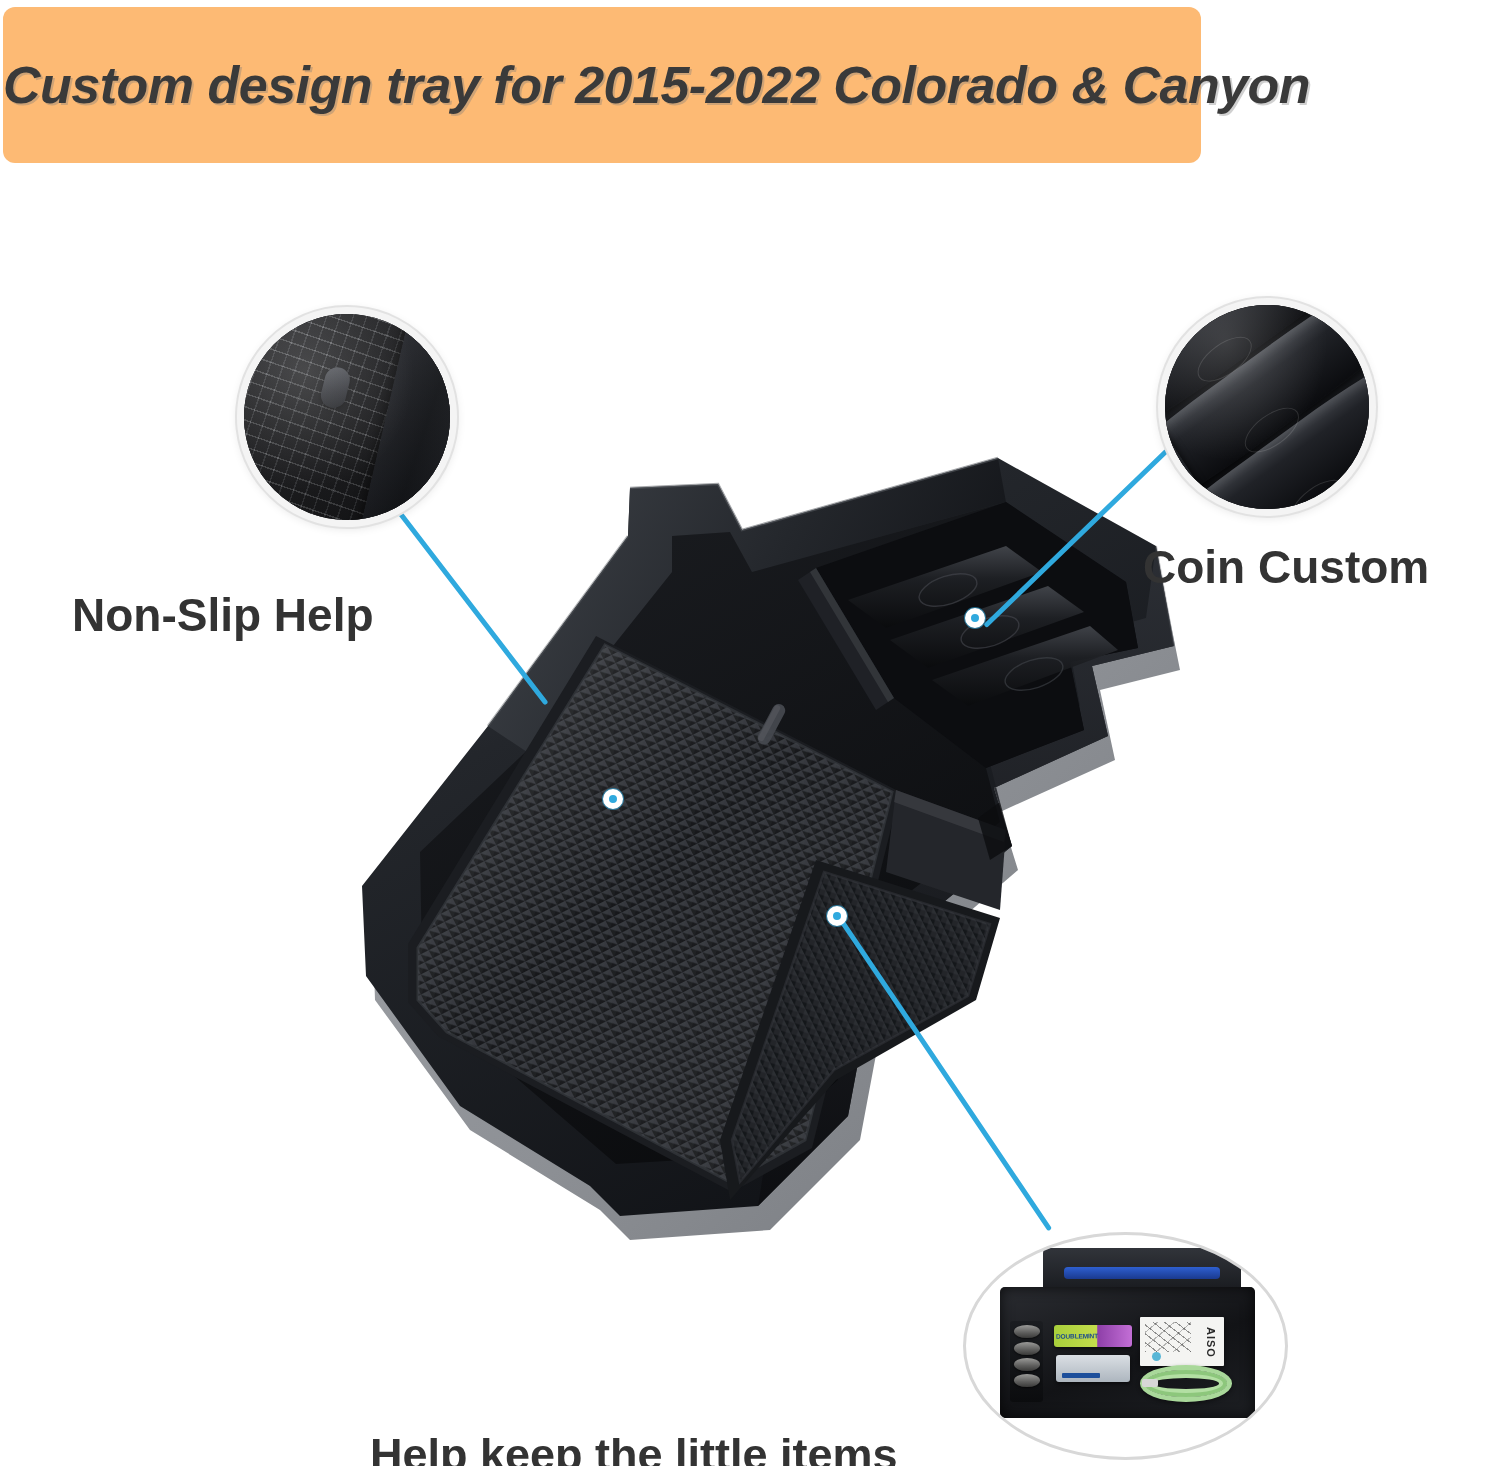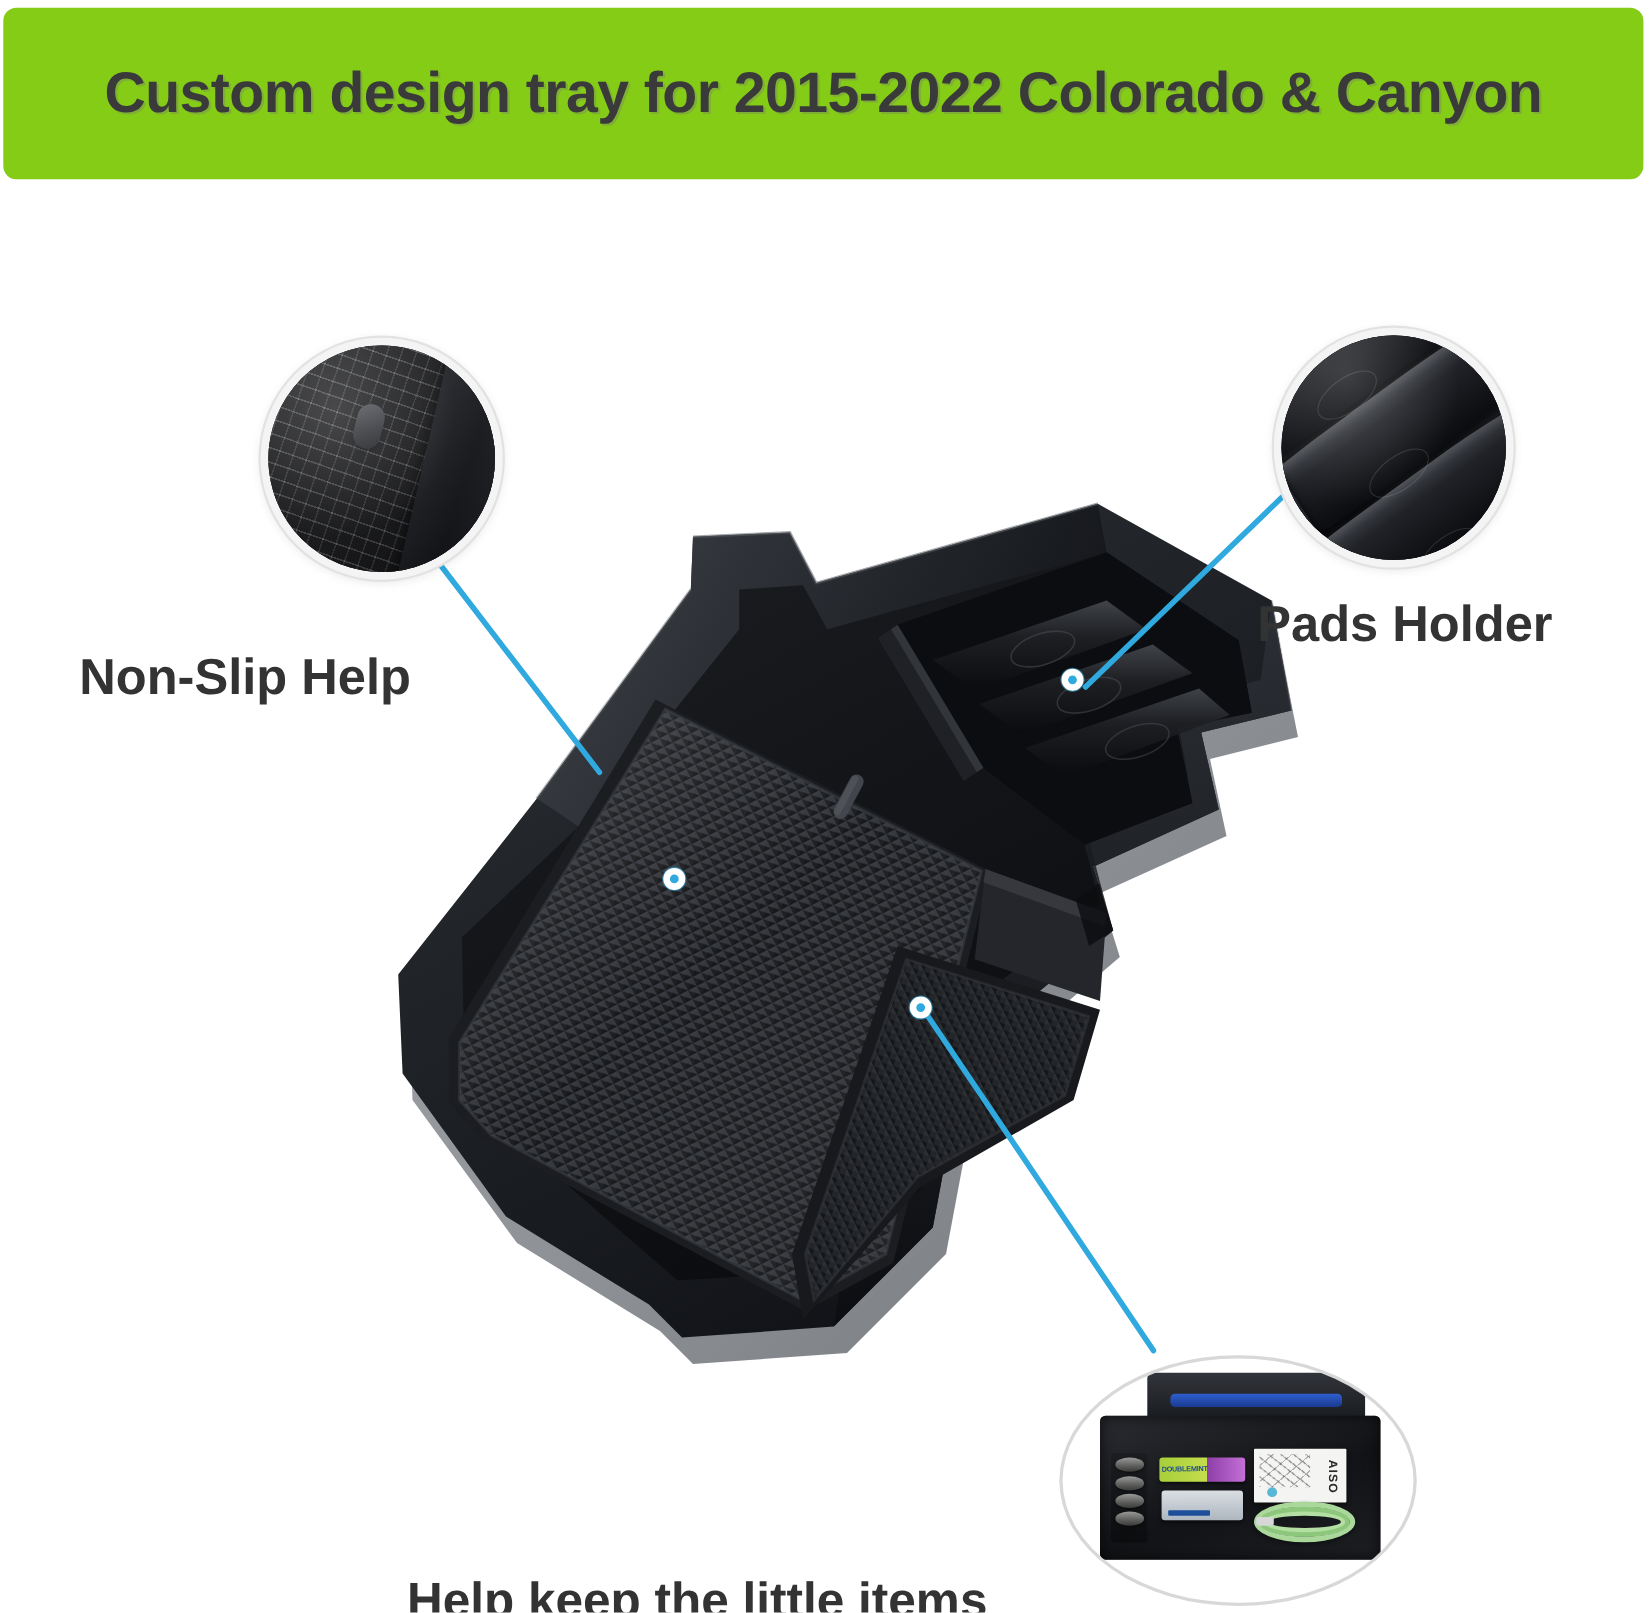"Custom design tray for 2015-2022" #header-banner { background: #84cc16 -> #fdba74; font-style: none -> italic; width: 1491px -> 1198px }
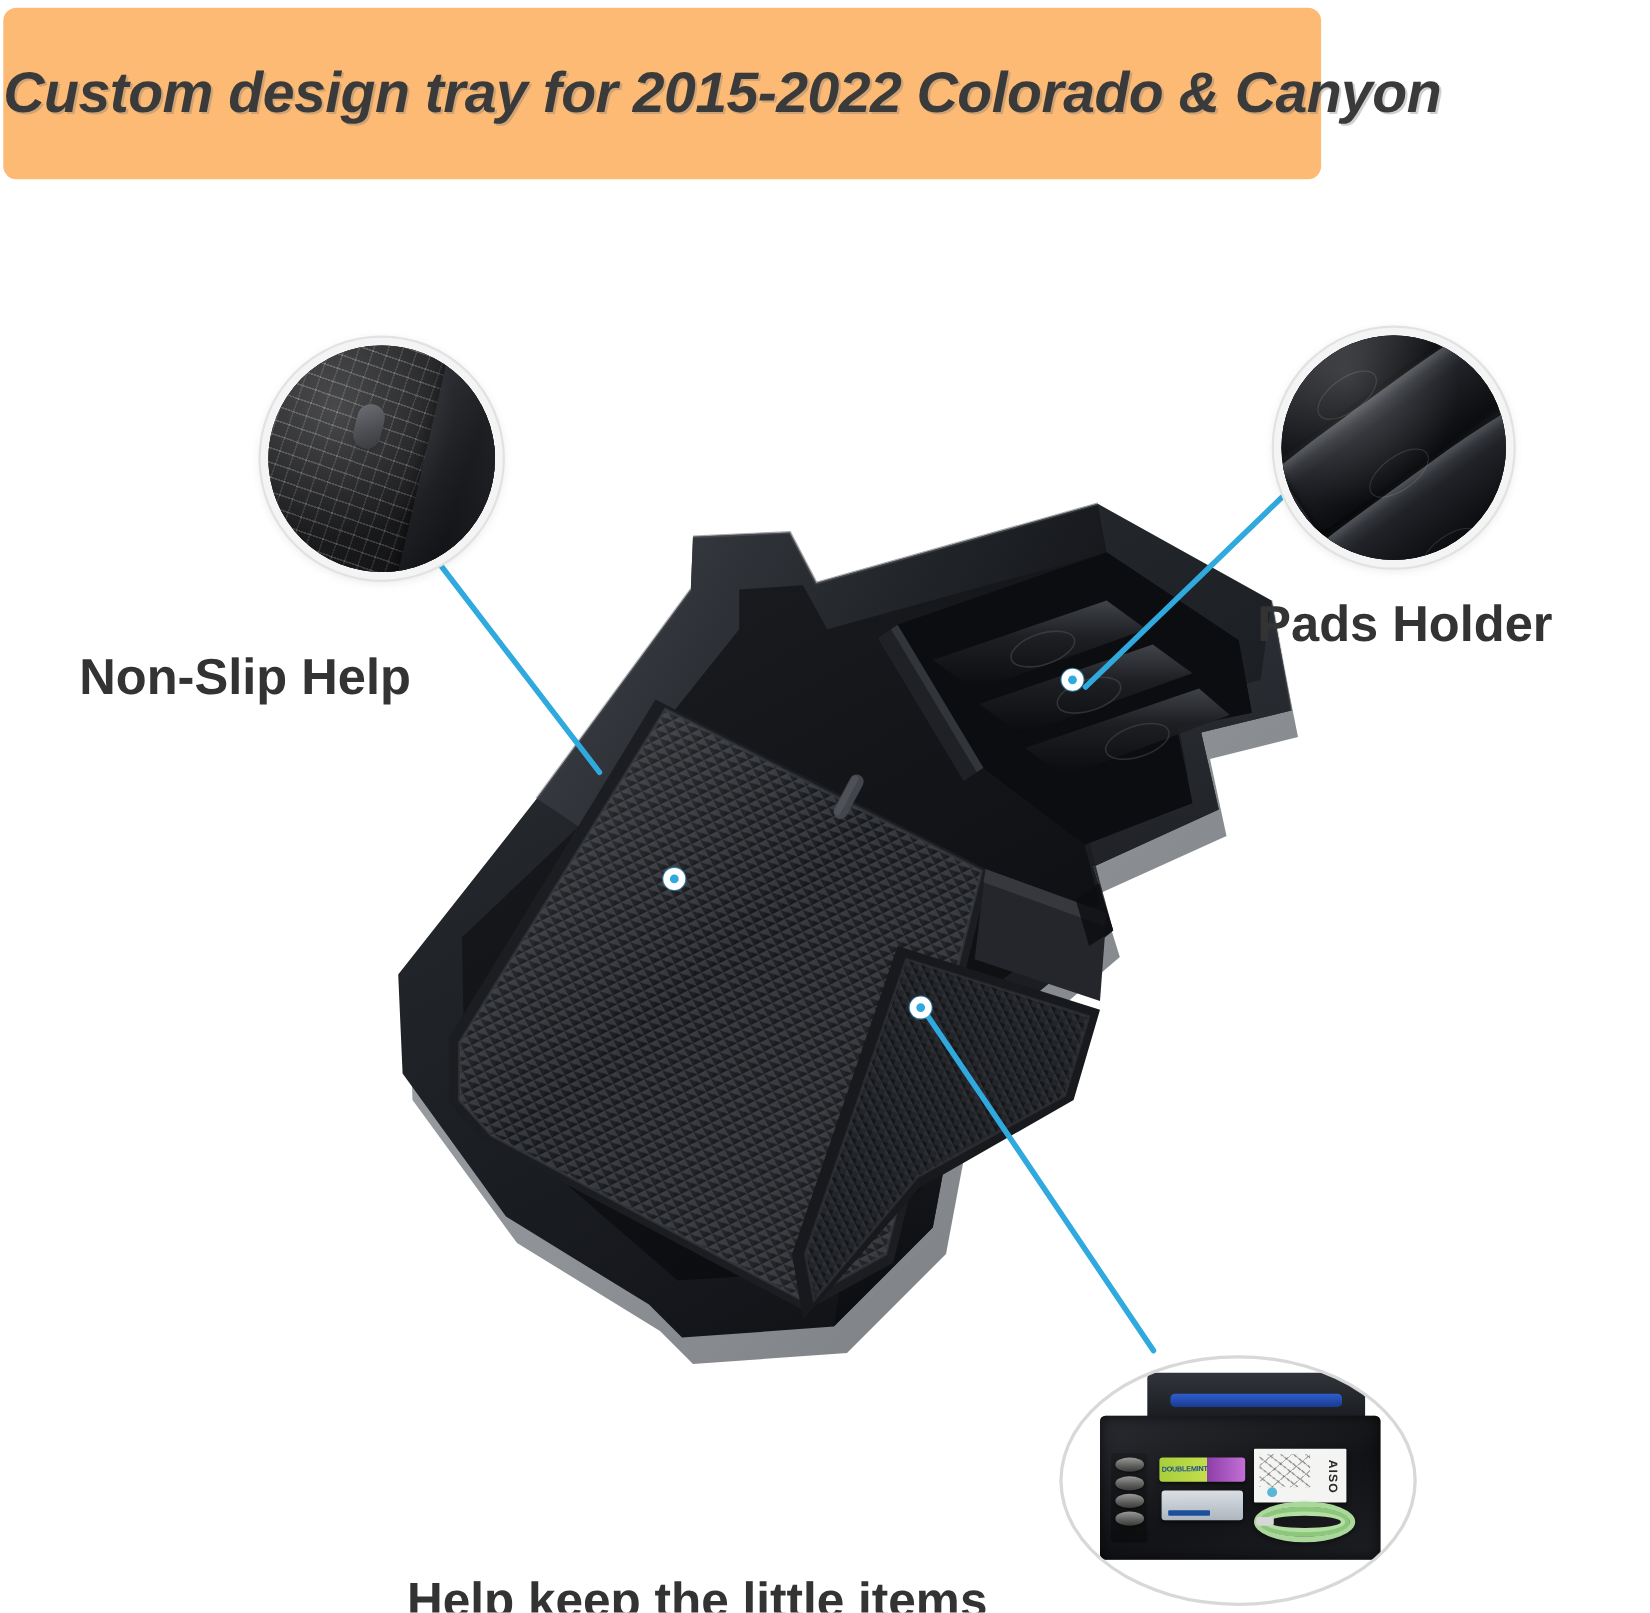"Pads Holder" div.callout-label { text: Pads Holder -> Coin Custom }
